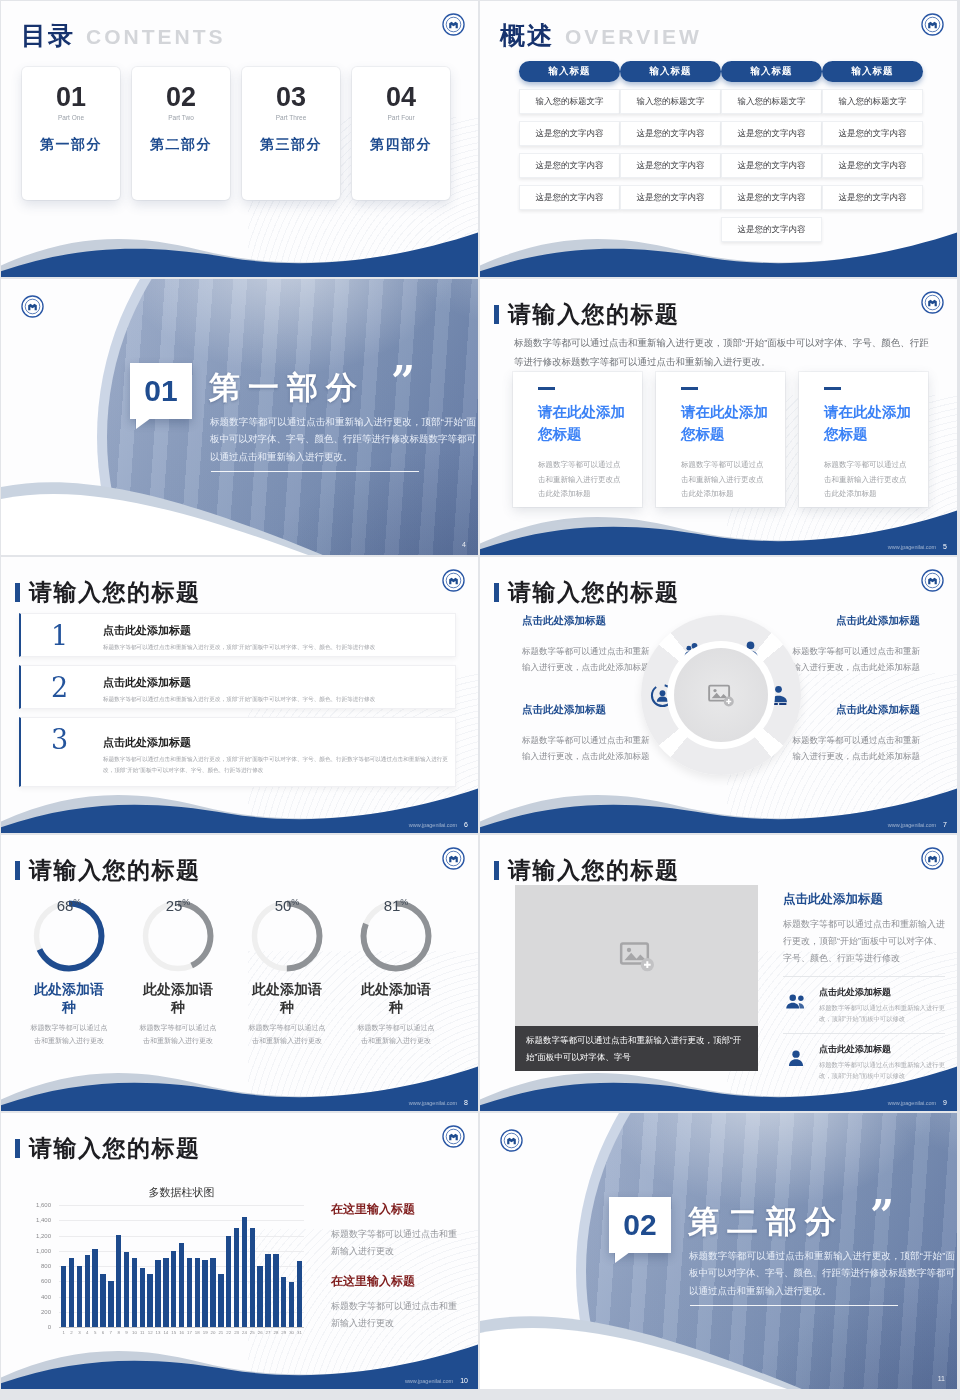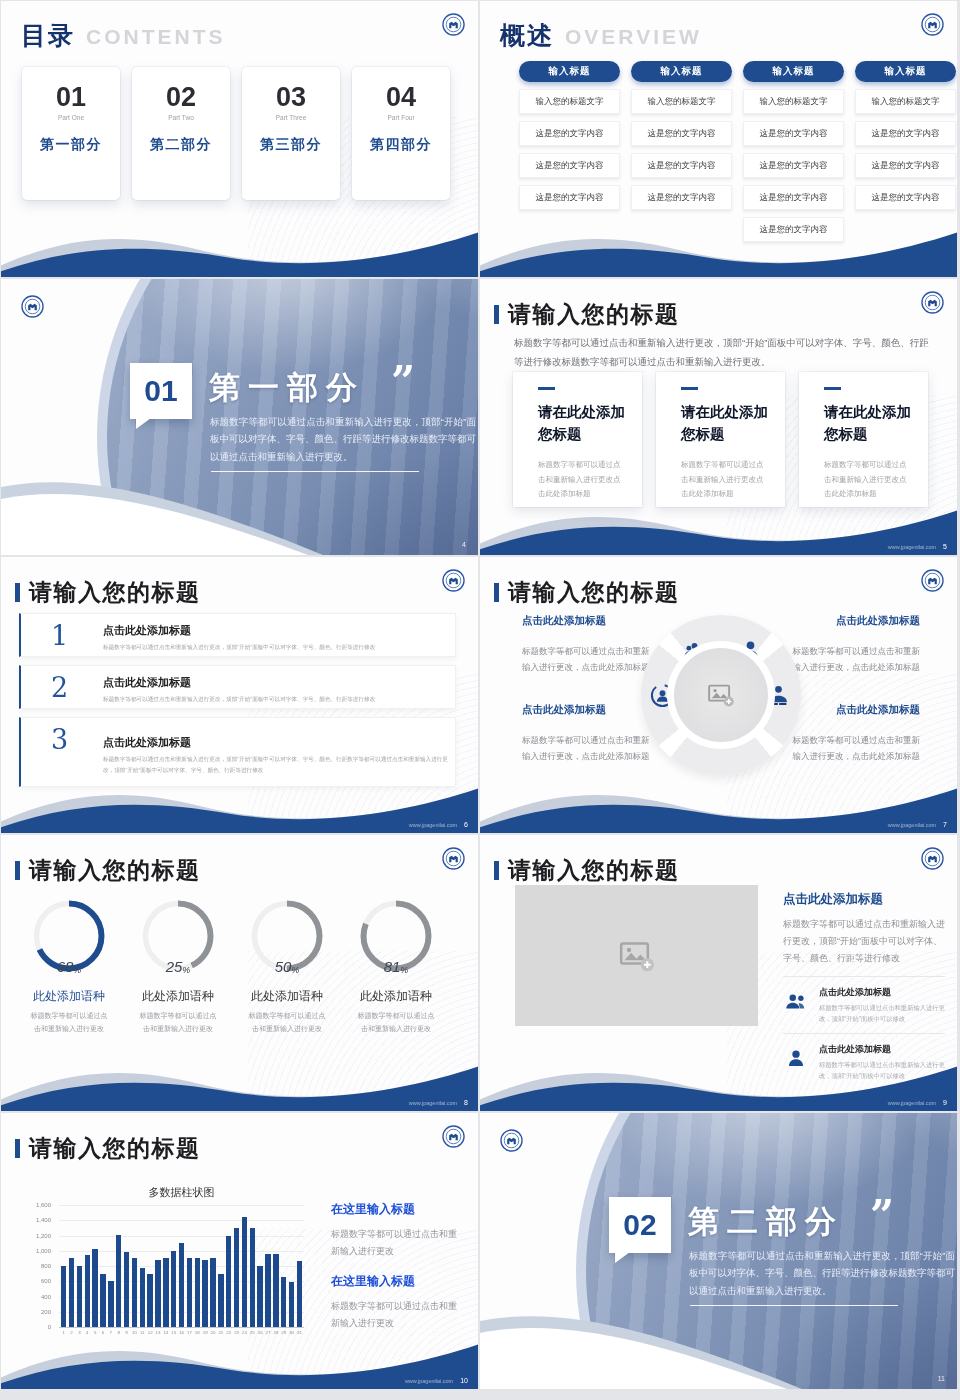"输入标题" .s2-cols { gap: 11px -> none }
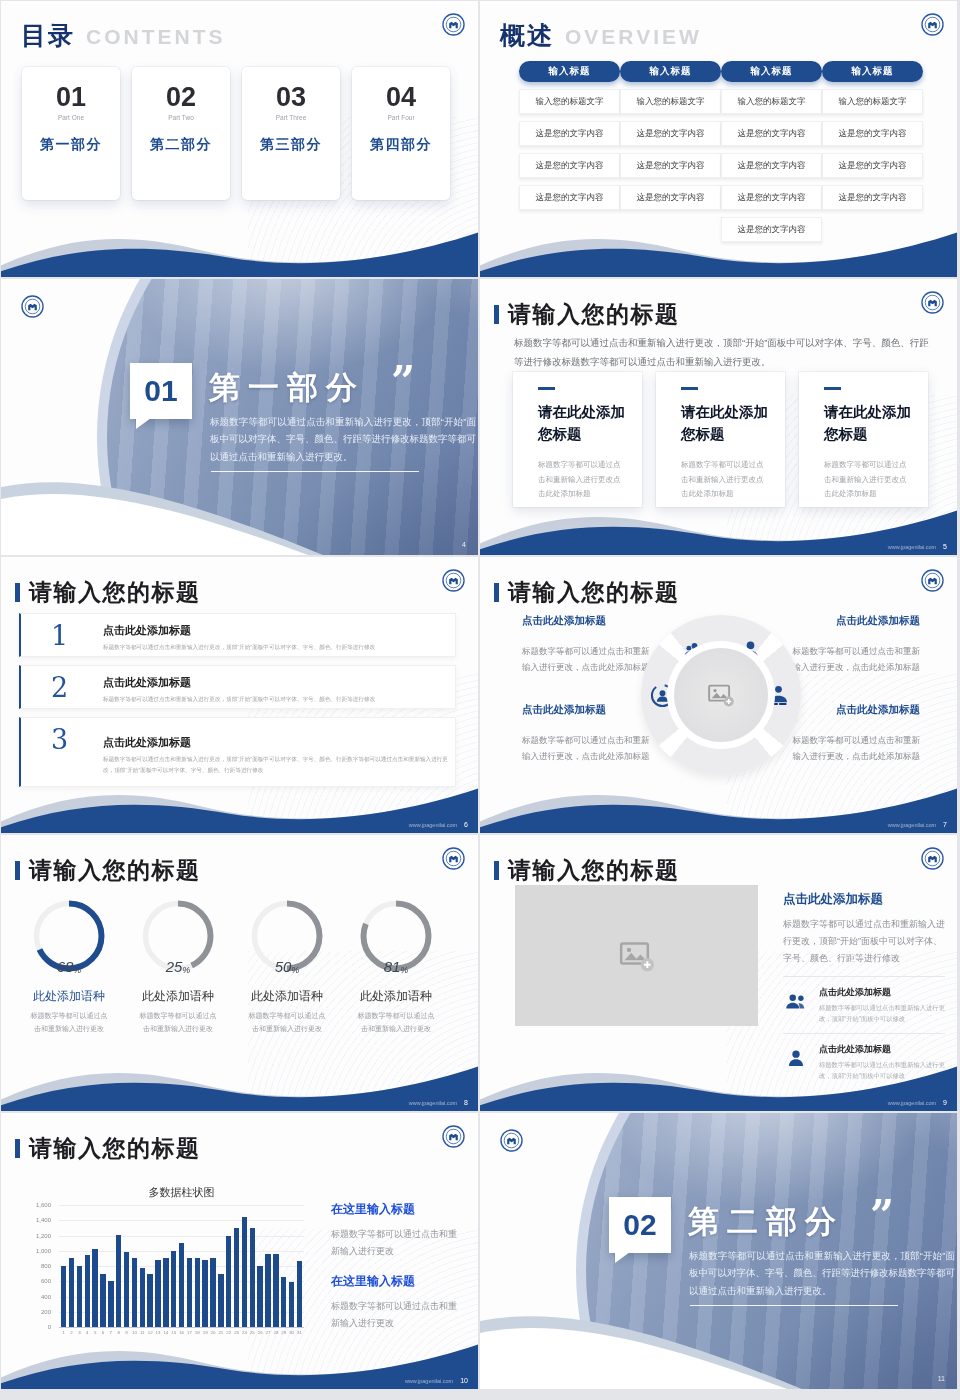"请在此处添加您标题" .s4-h { color: #0f172a -> #3b82f6 }
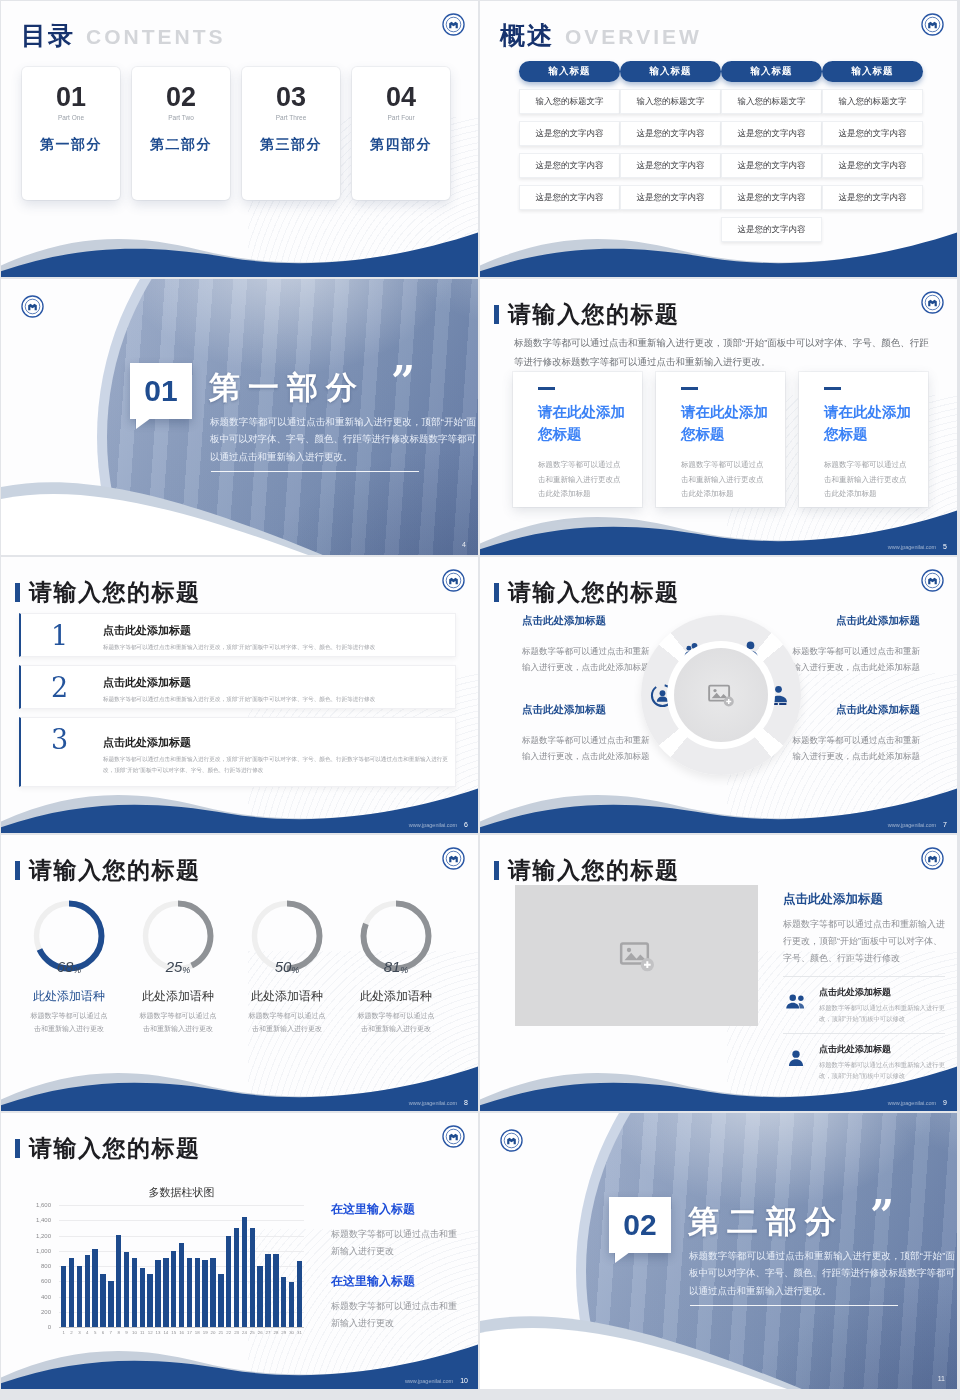"68" .s7-numwrap { align-items: flex-end -> flex-start; font-style: italic -> none }
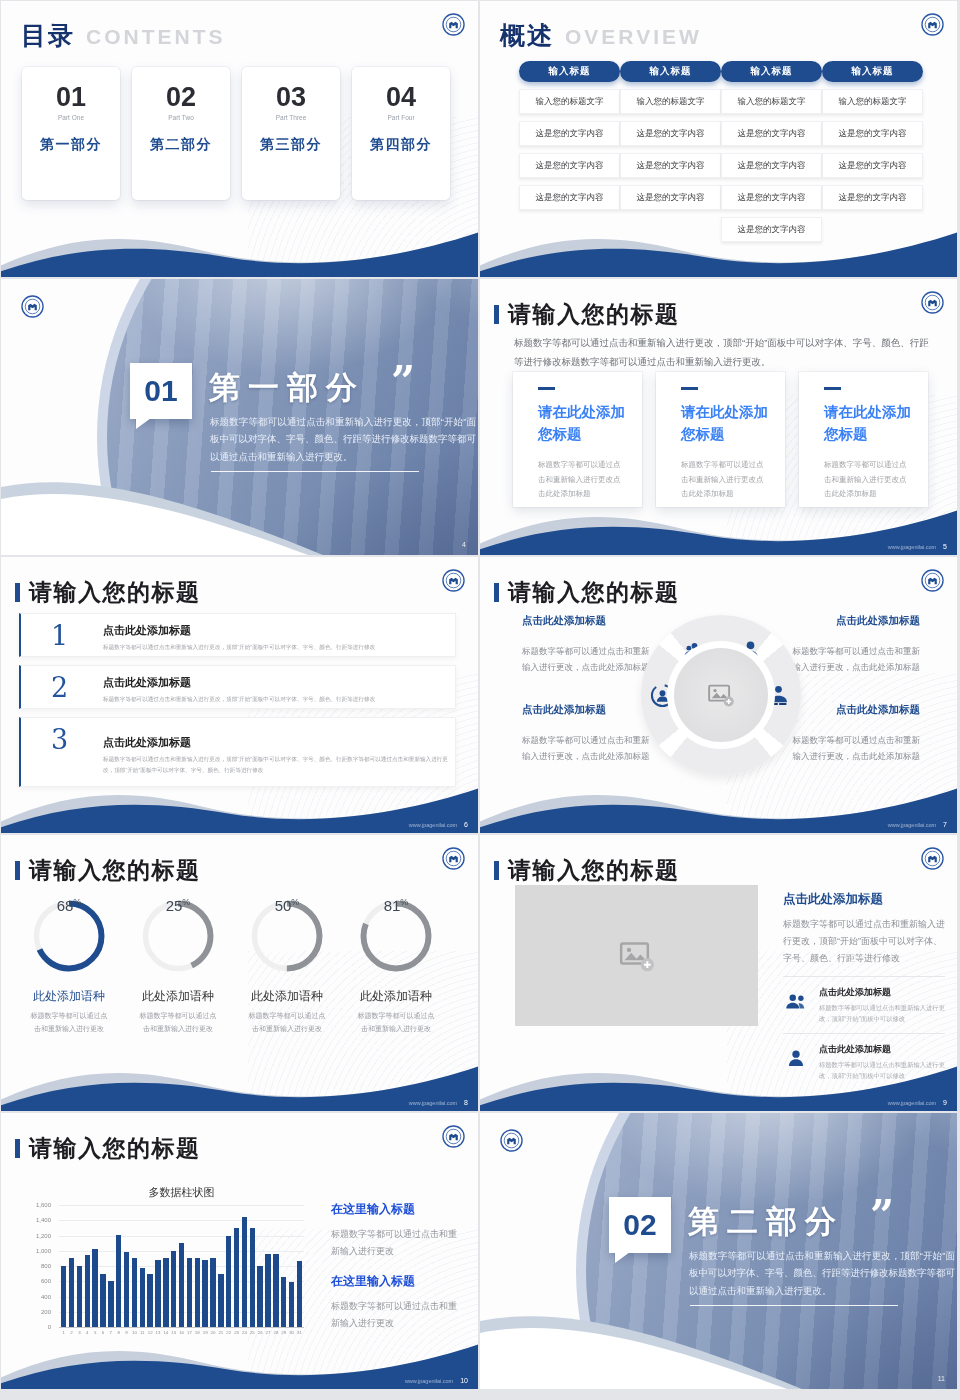"此处添加语种" .s7-lab { font-size: 12px -> 14px; font-weight: 400 -> 700; margin-top: 13px -> 6px }
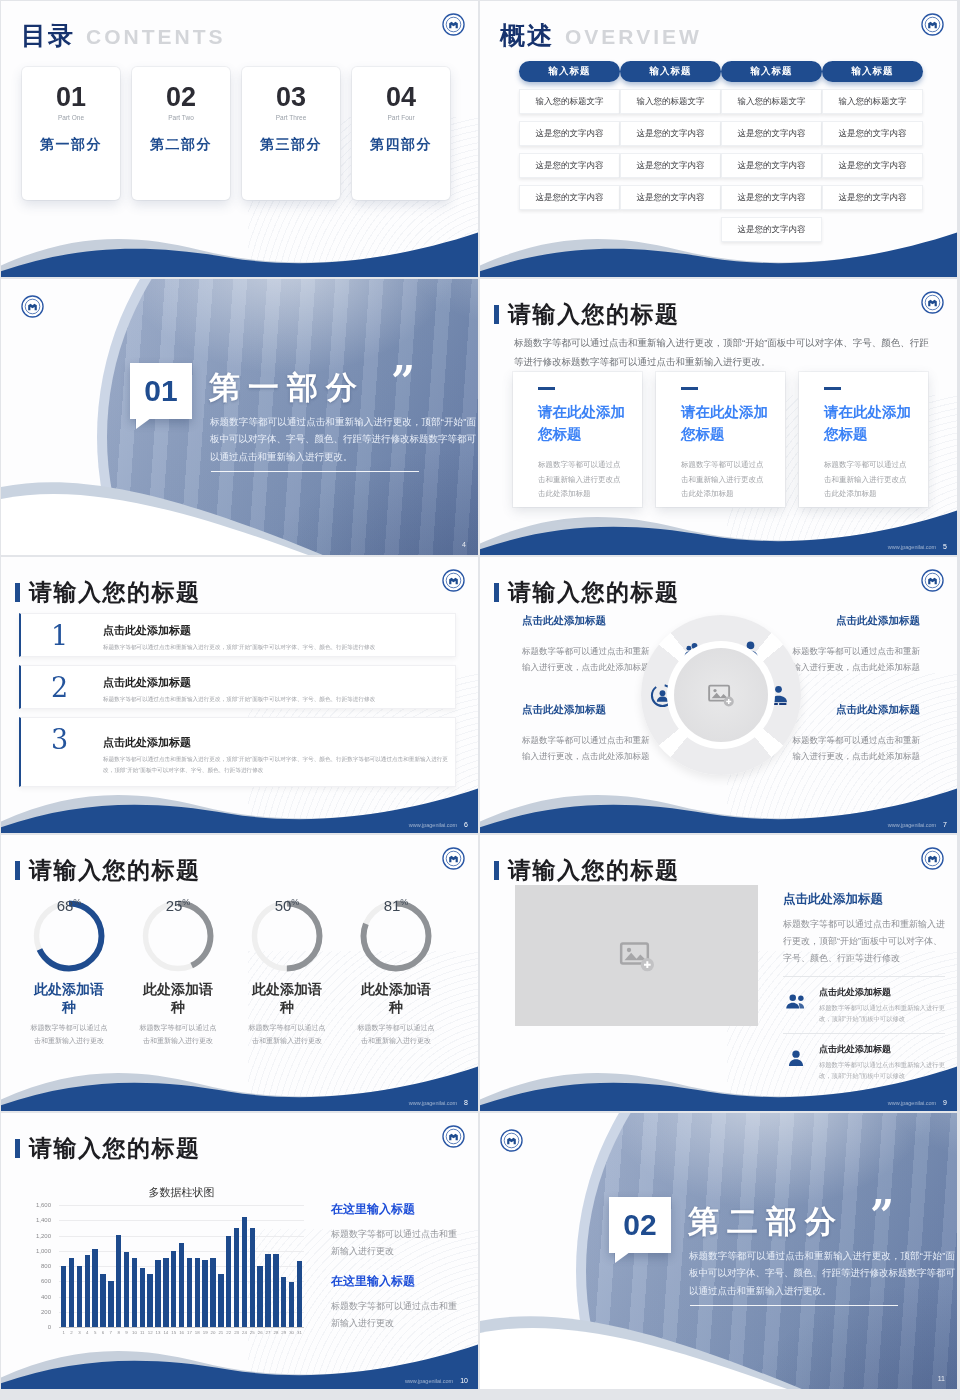"标题数字等都可以通过点击和重新输入进行更改，顶部“开始”面板中可以对字体、字号" div.s8-cap { html: none -> <div>标题数字等都可以通过点击和重新输入进行更改，顶部“开始”面板中可以对字体、字号</div> }
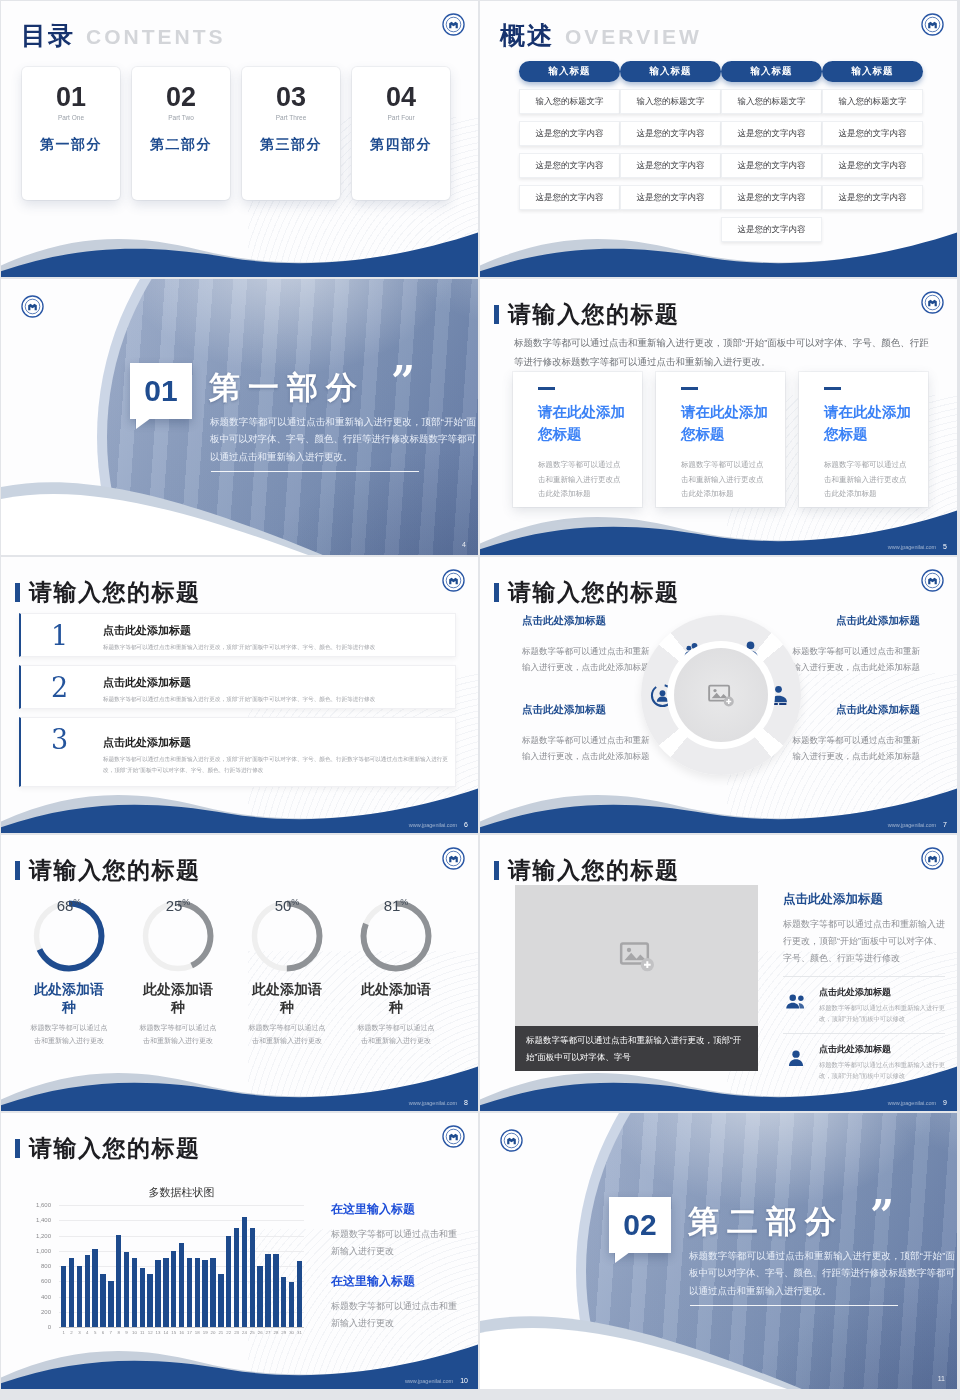"在这里输入标题" .s9-h { color: #1d4ed8 -> #7f1d1d }
